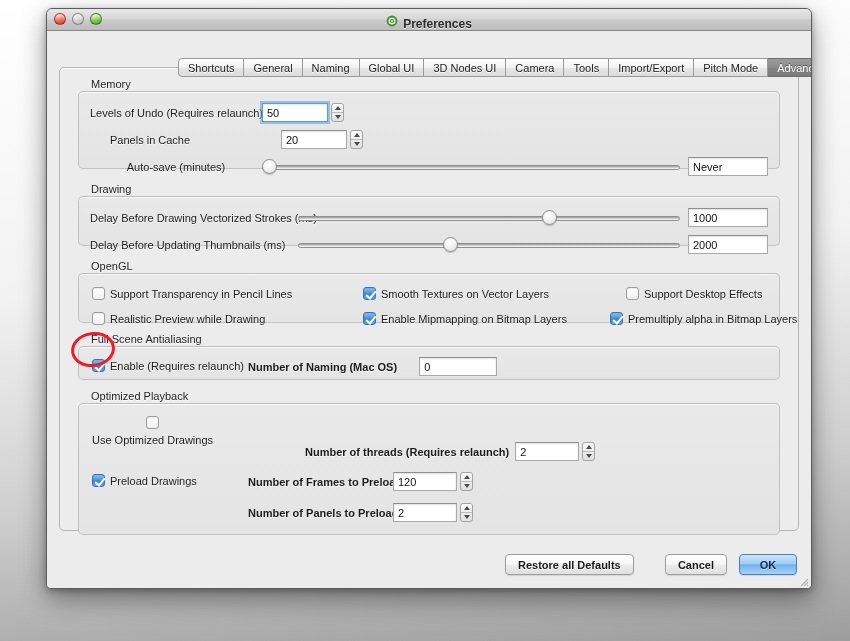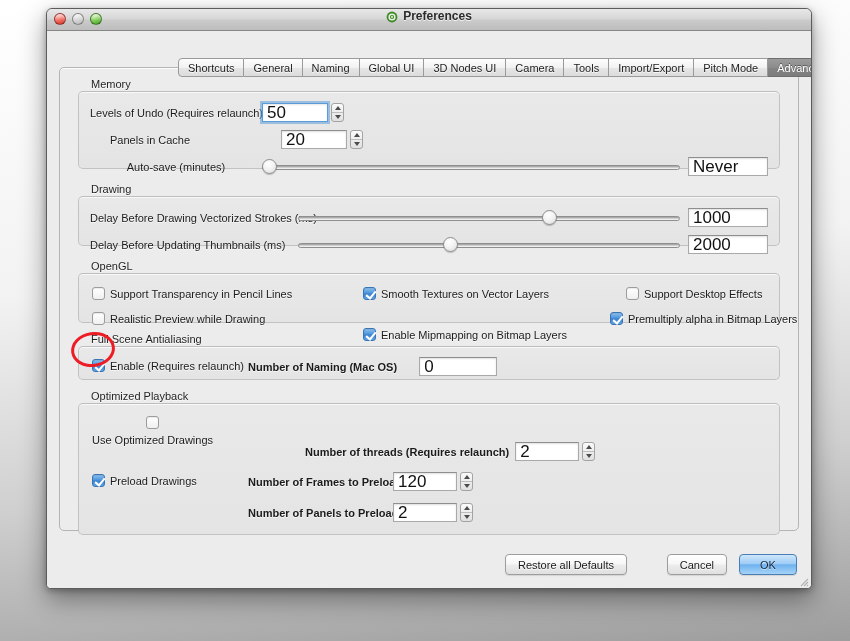"Preferences" #title-wrap { align-items: flex-start -> flex-end }
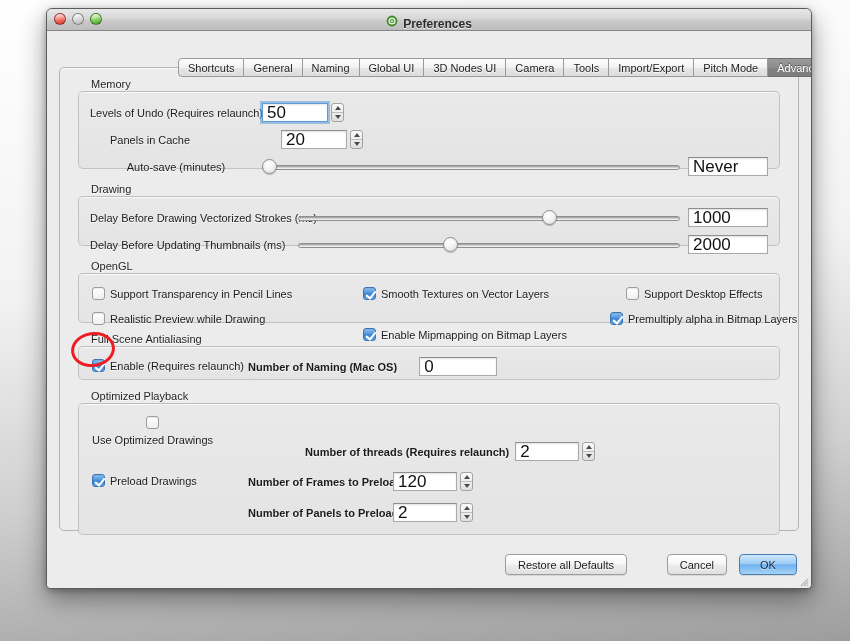"50" .field { font-size: 17px -> 11px }
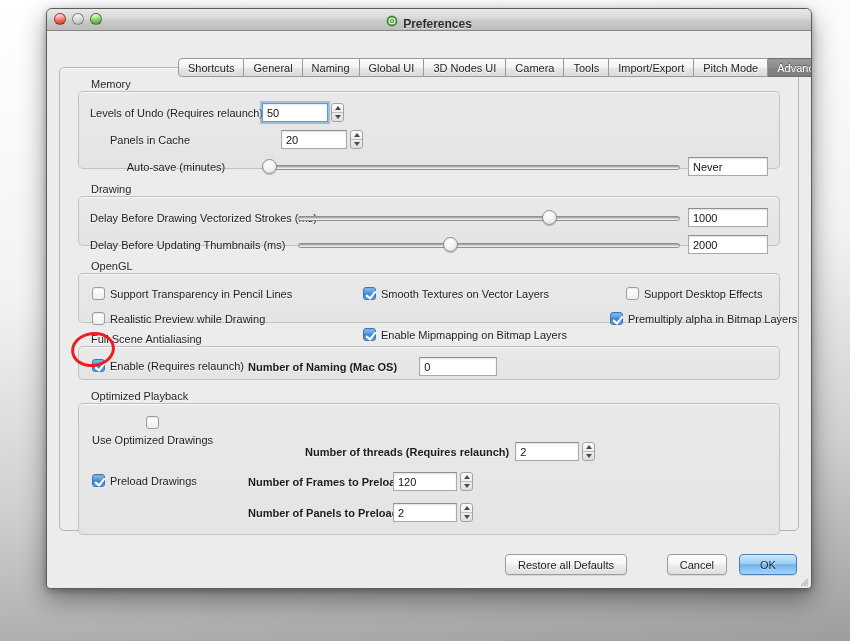"Enable Mipmapping on Bitmap Layers" div.cb-row { top: 68px -> 52px }
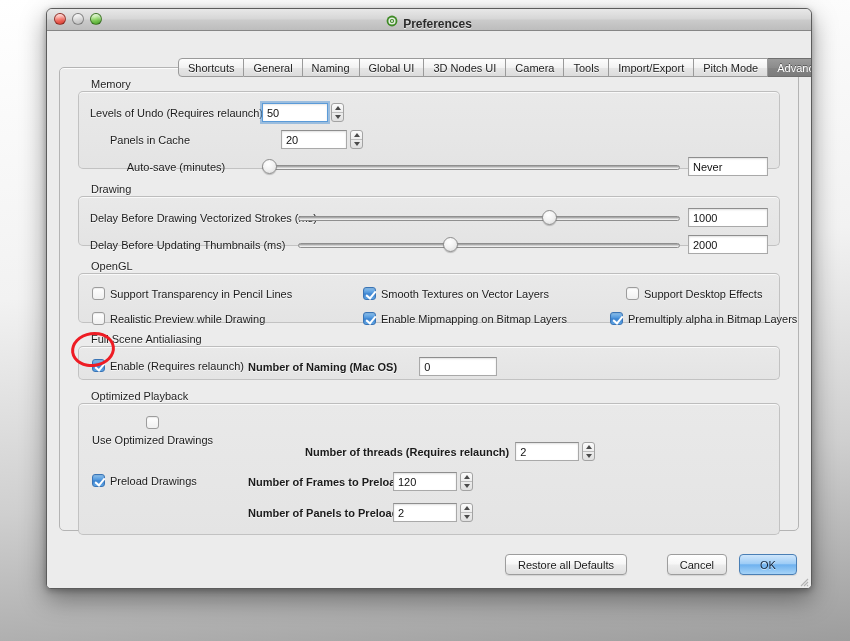"Restore all Defaults" .btn { font-weight: none -> bold }
